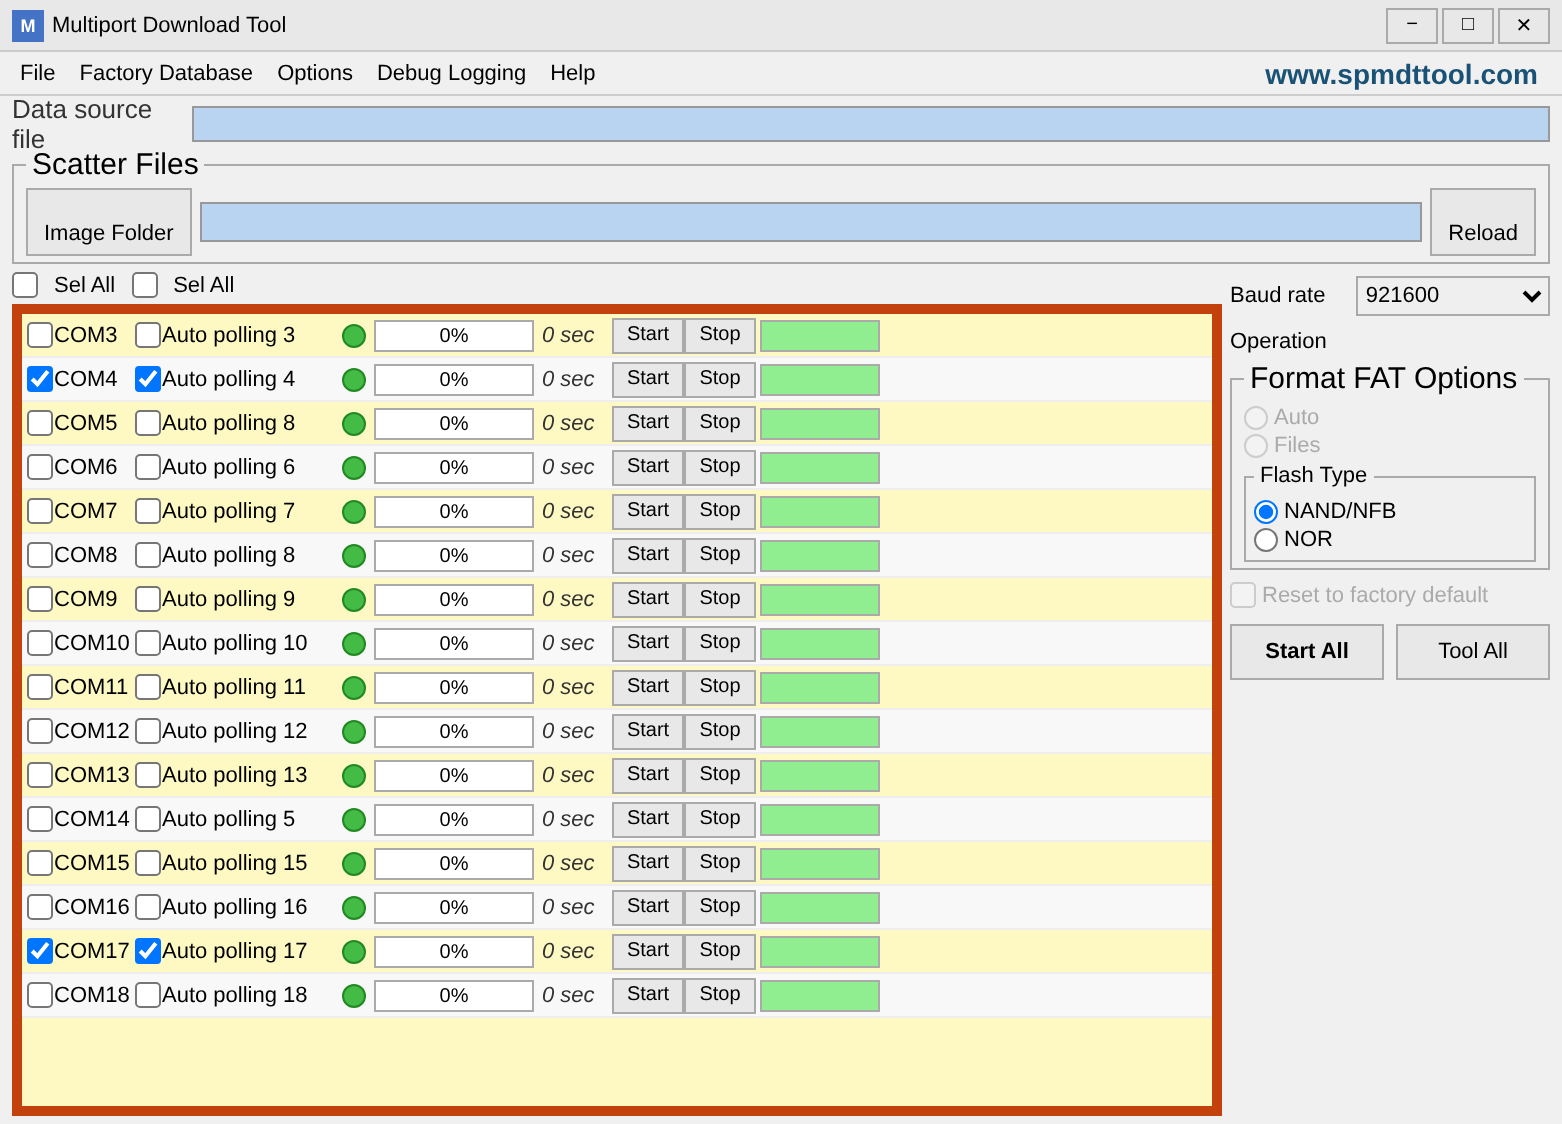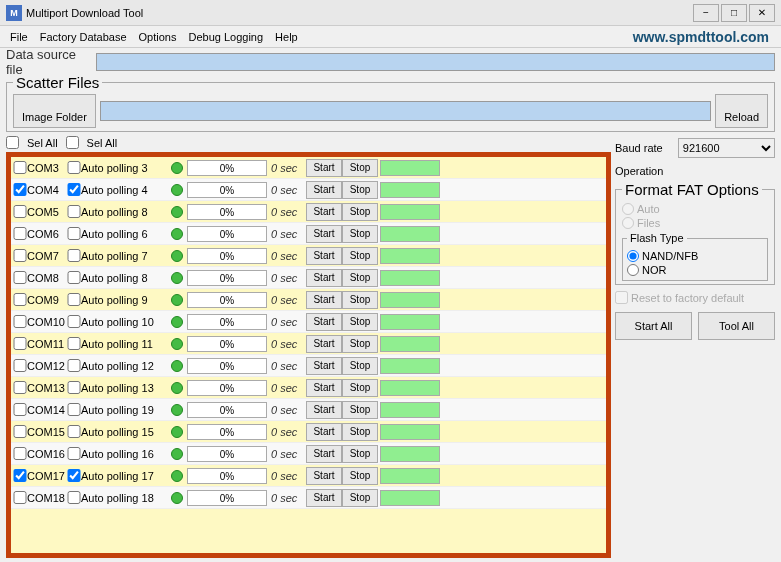"Start All" .start-all-btn { font-weight: none -> bold }
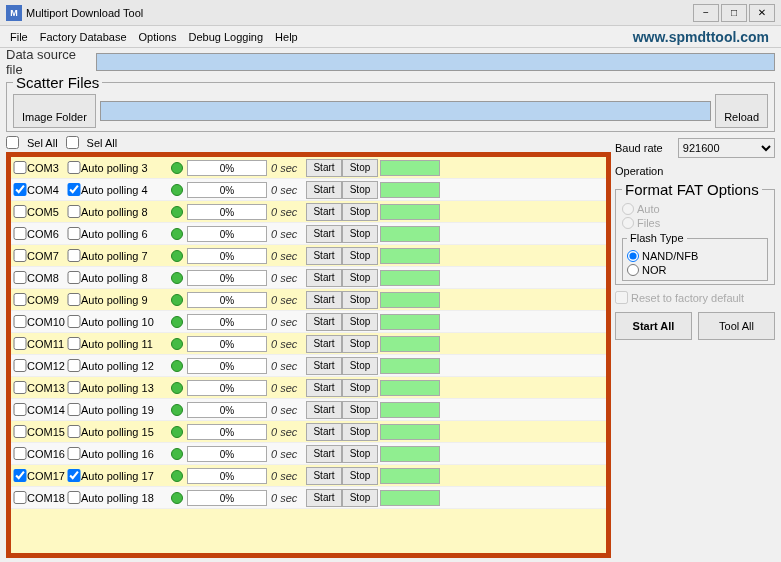"Auto polling 19" span.auto-label { text: 19 -> 5 }
